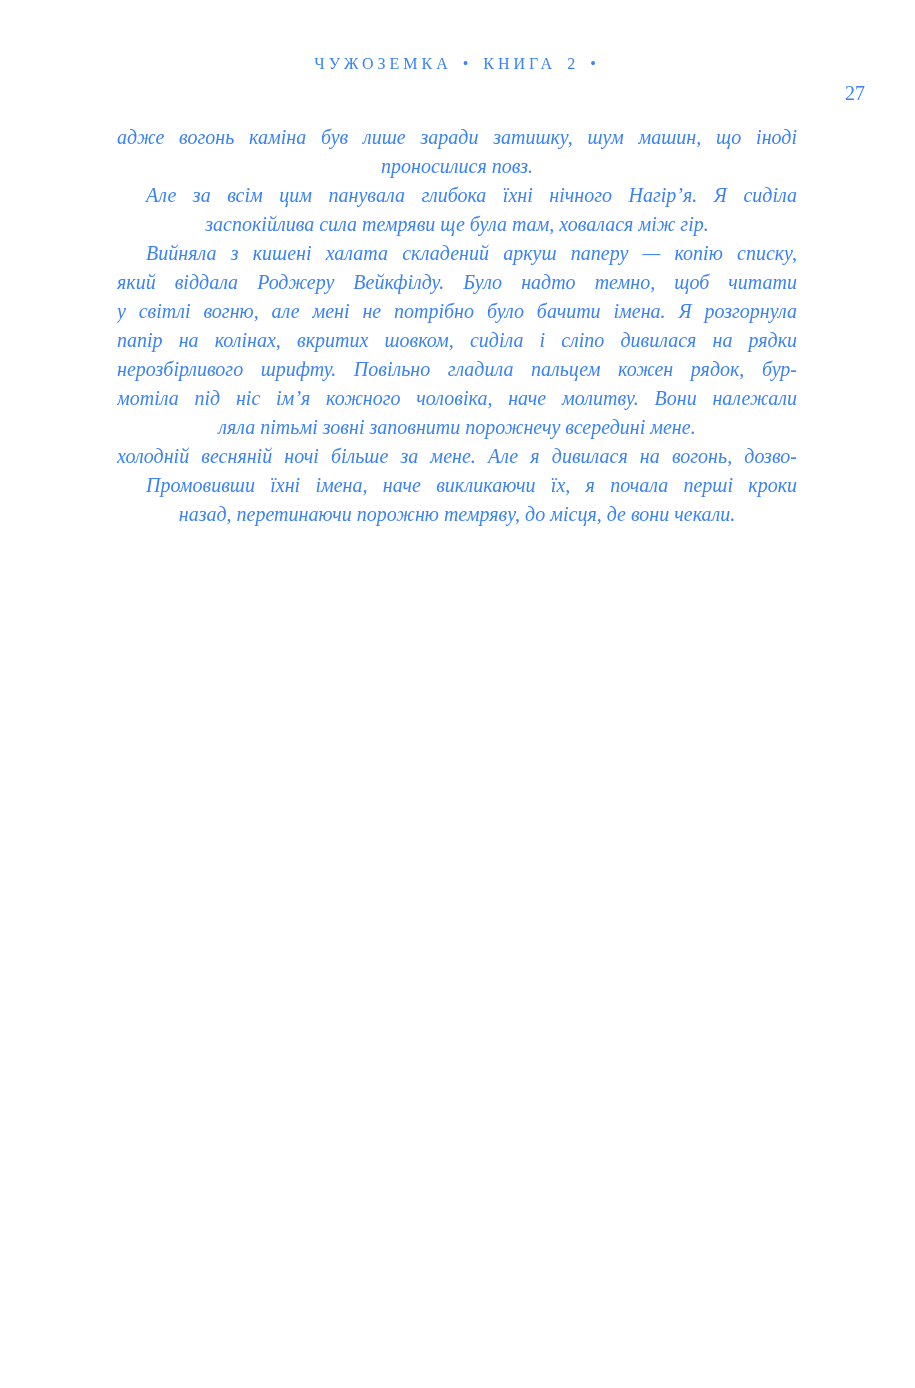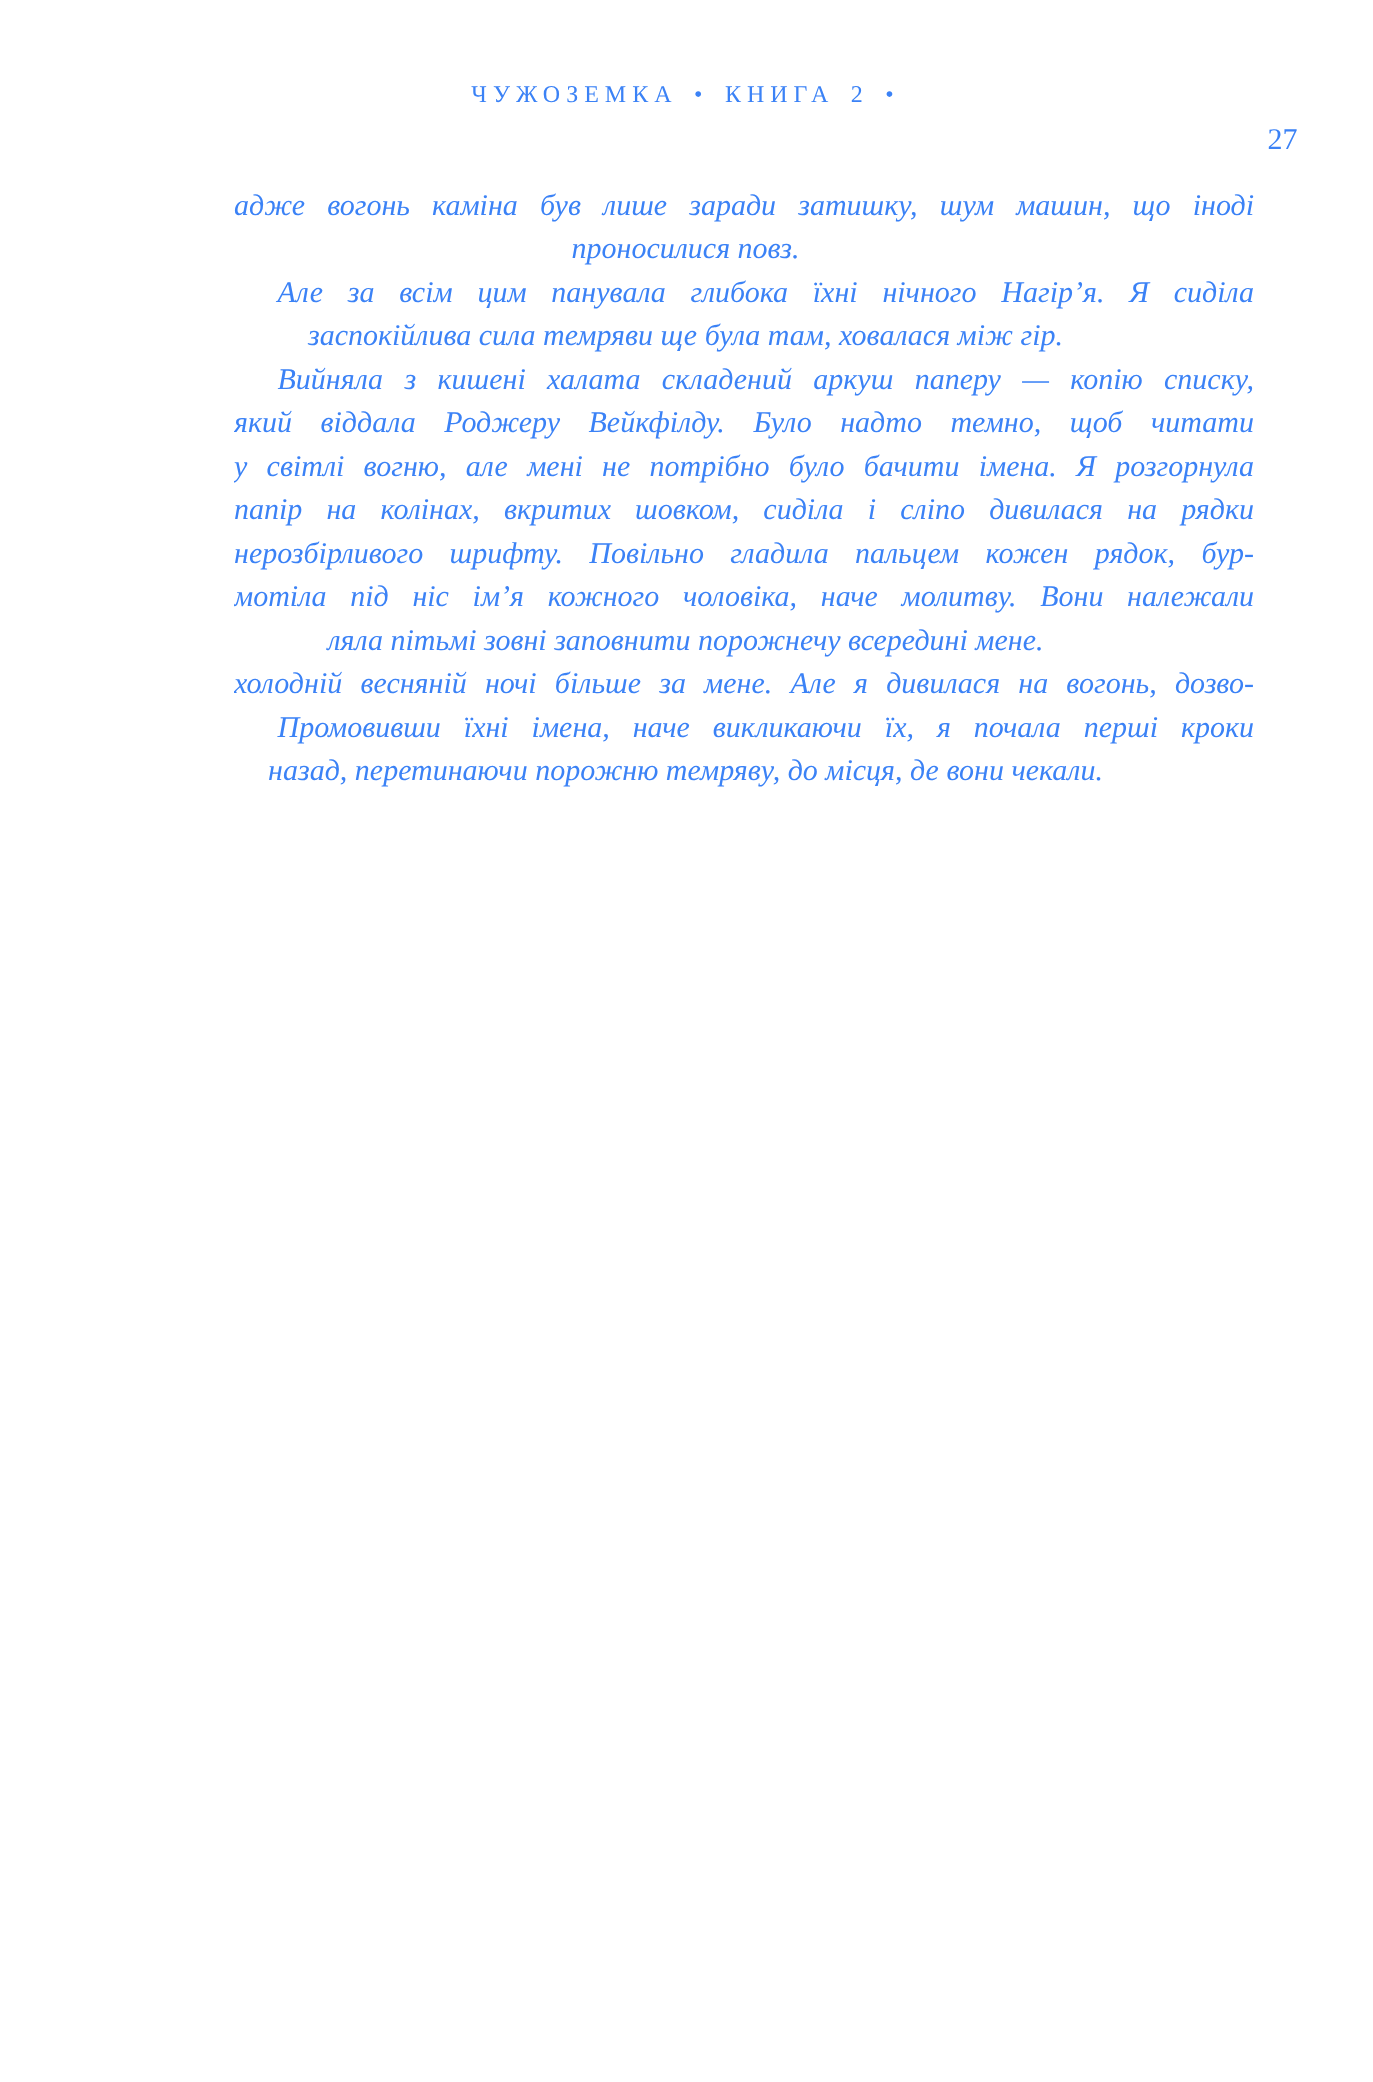"адже вогонь каміна був лише" .line.j { margin-left: 39px -> none }
